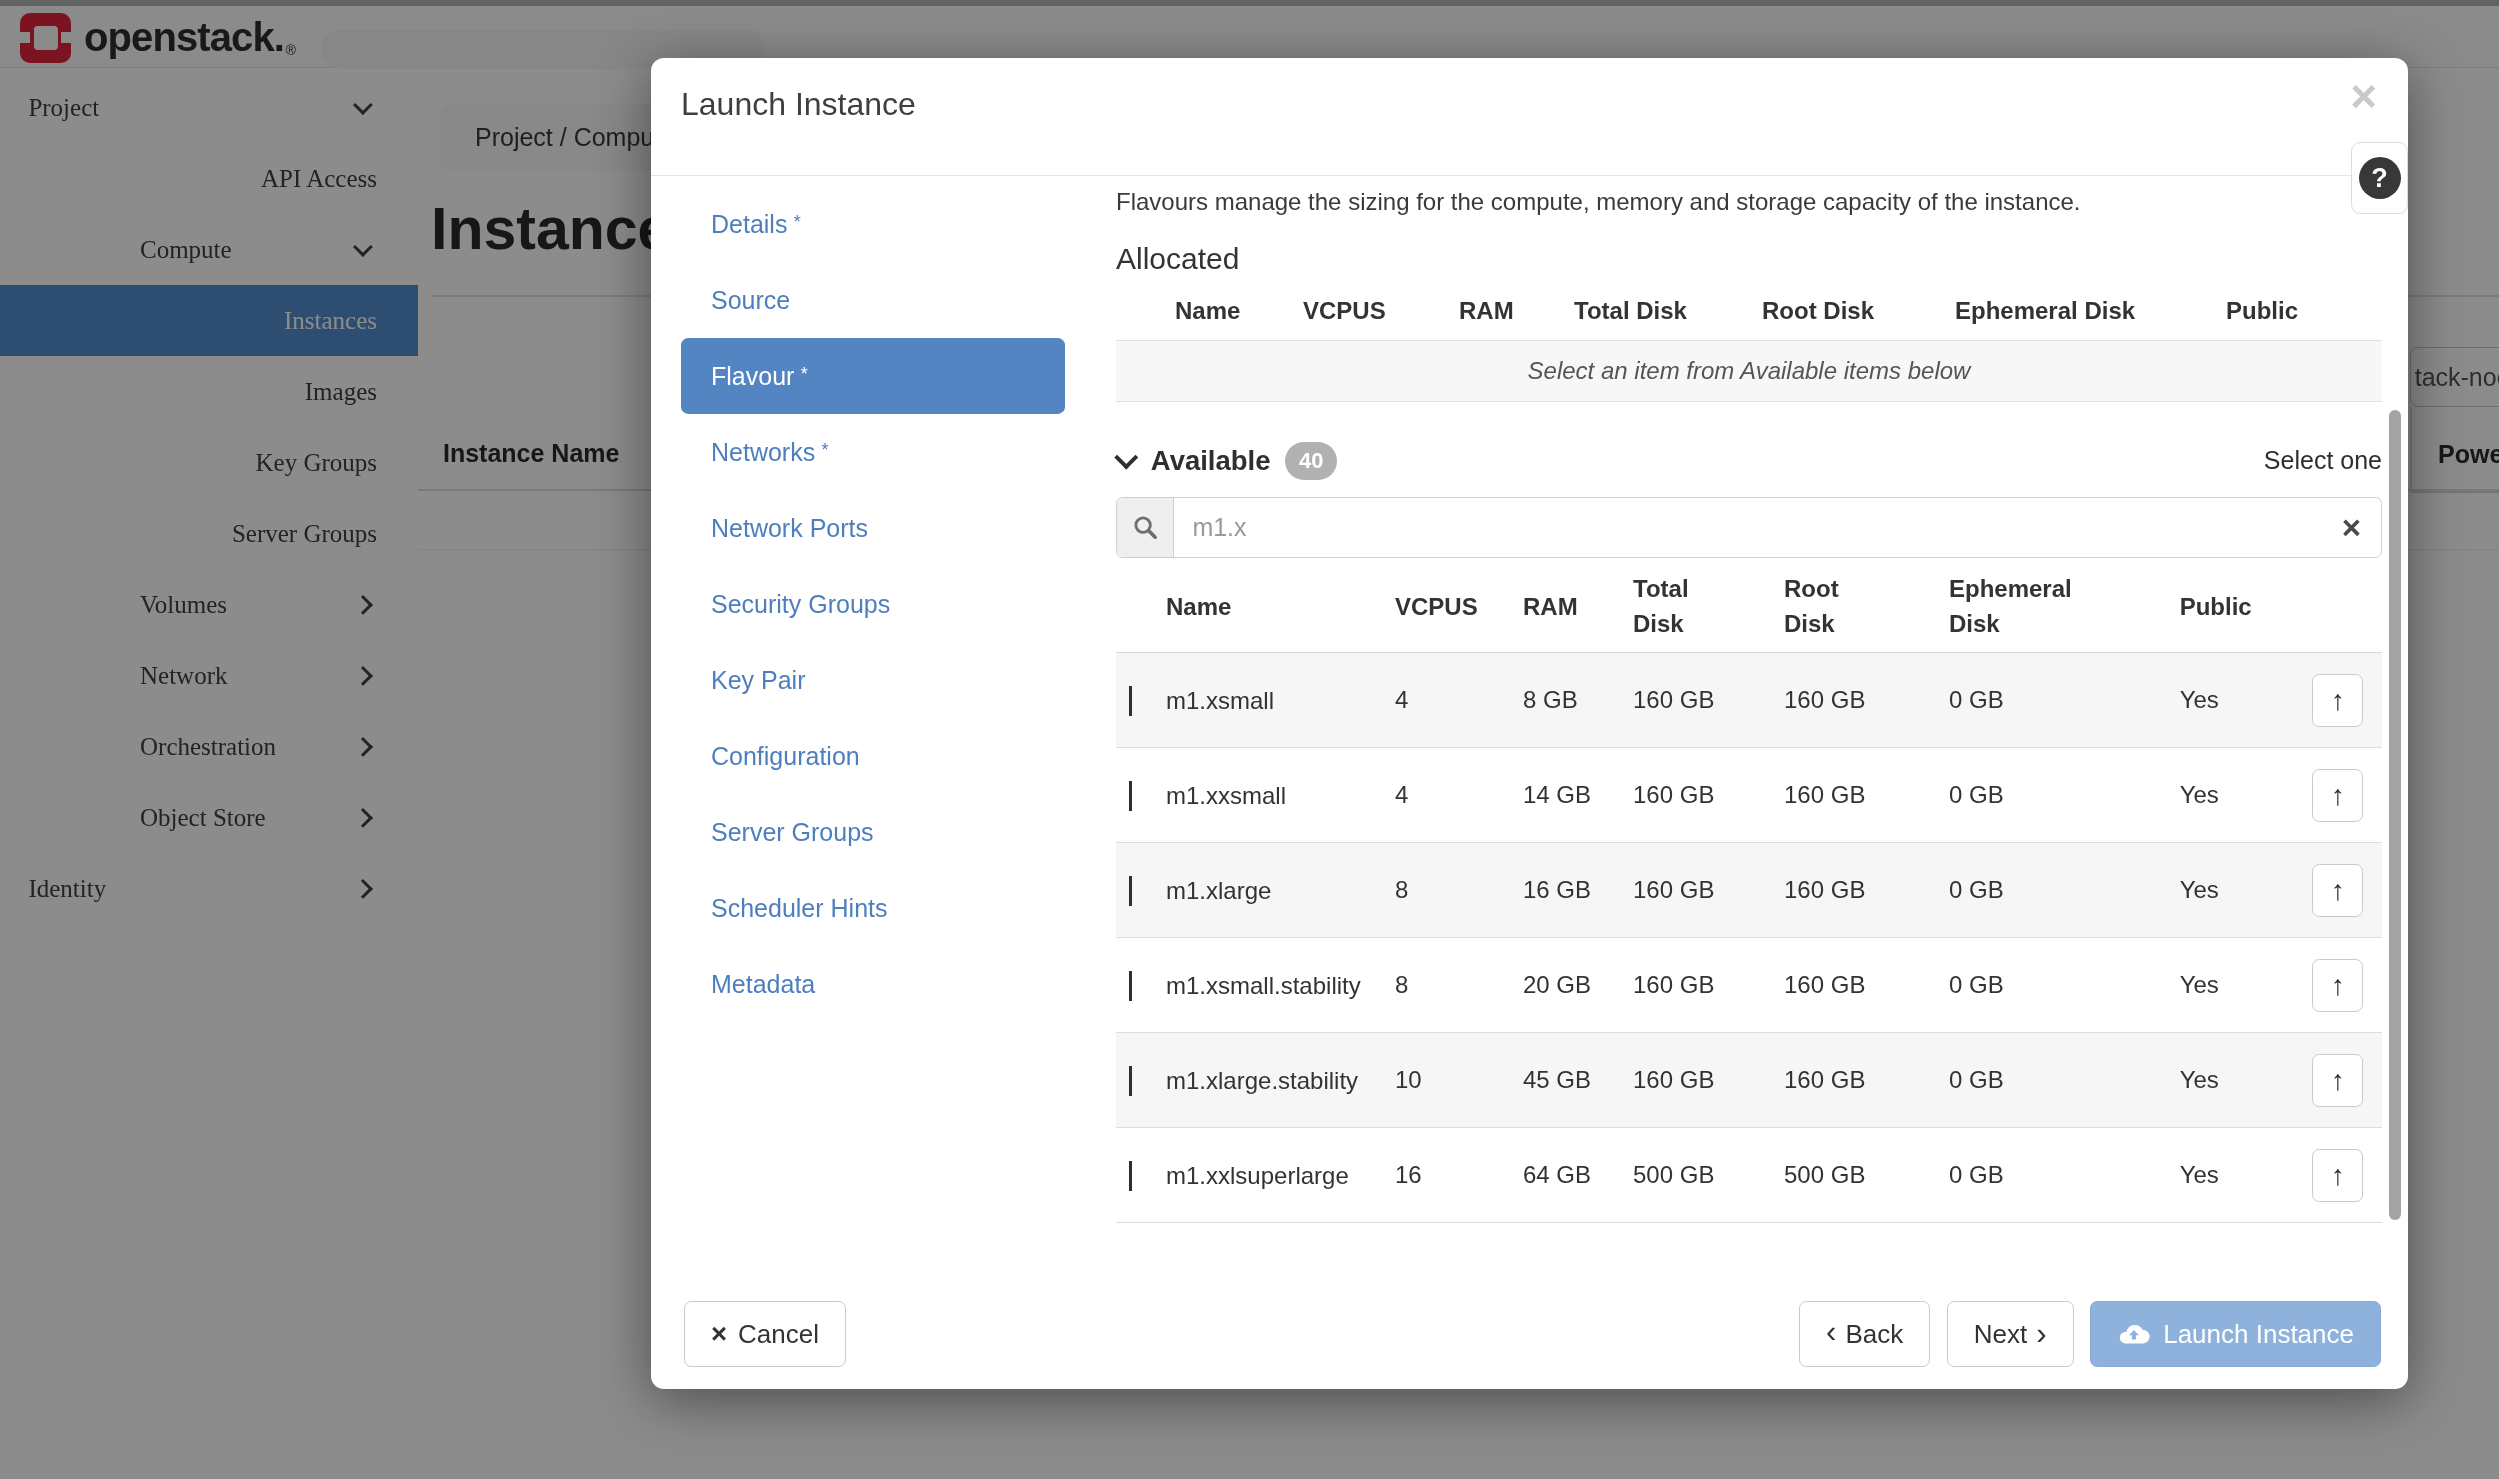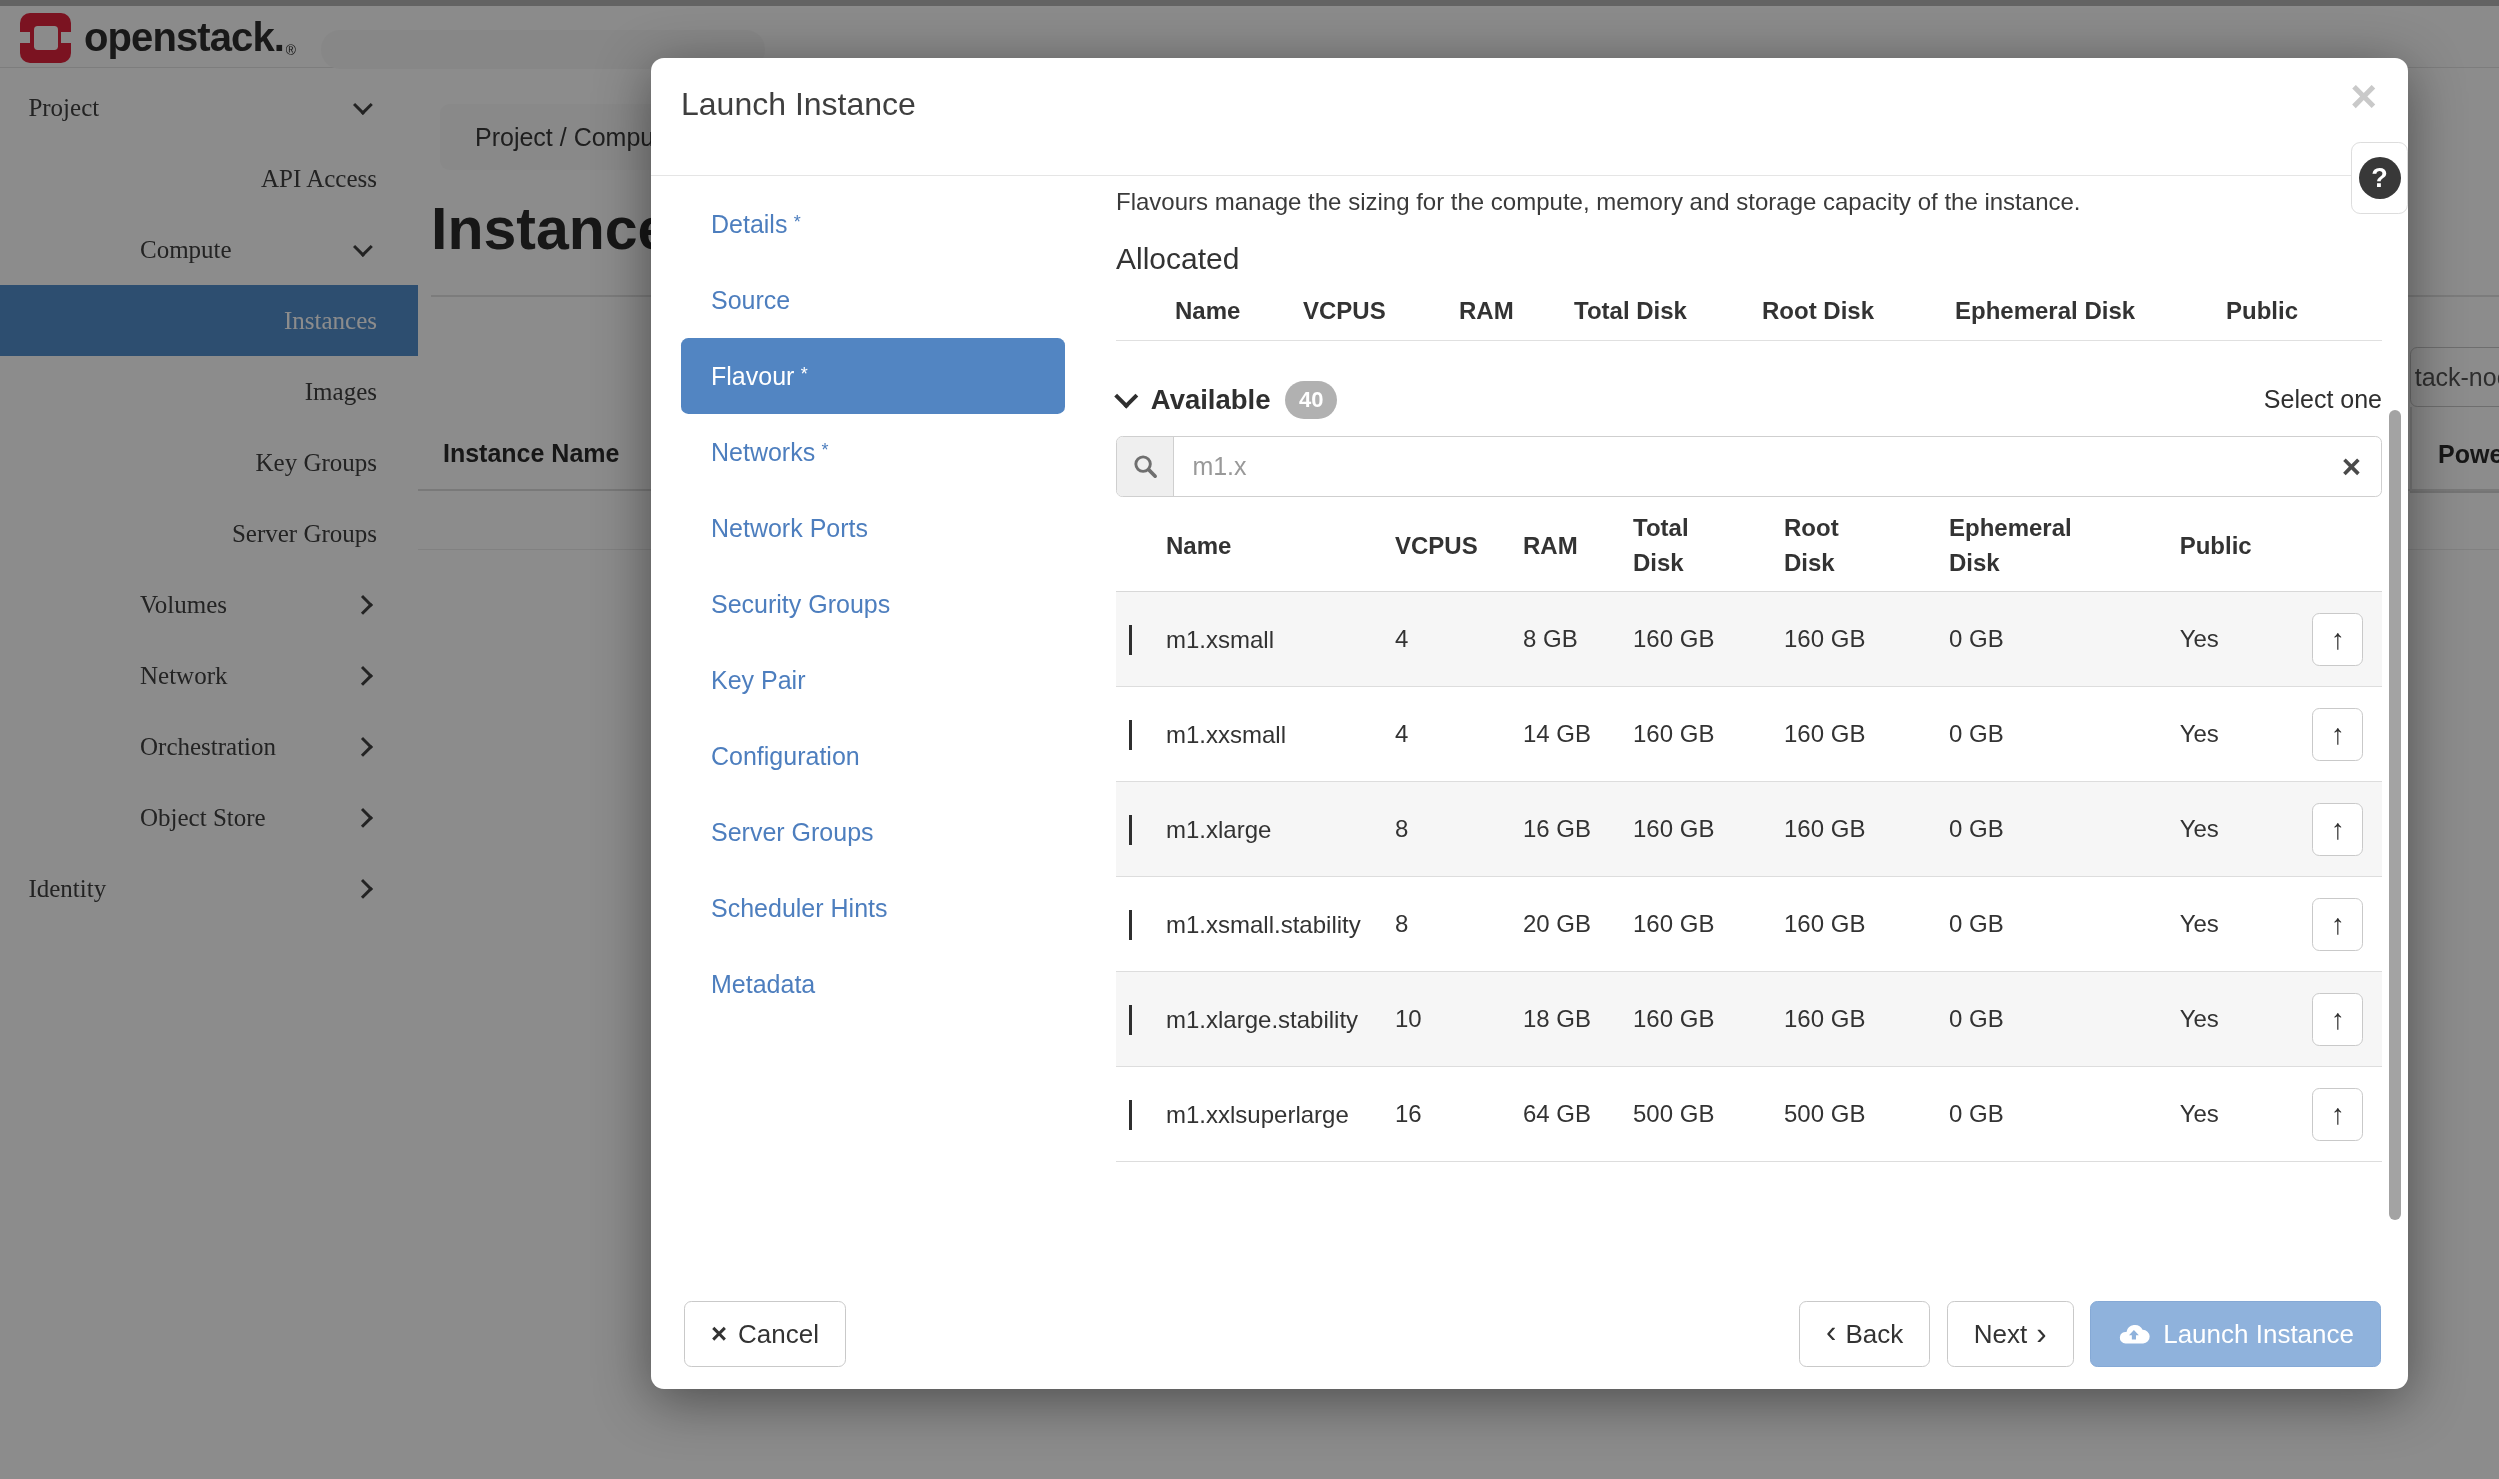"Select an item from Available" div.alloc-empty { html: none -> <div> <span>Select an item from Available items below</span> </div> }
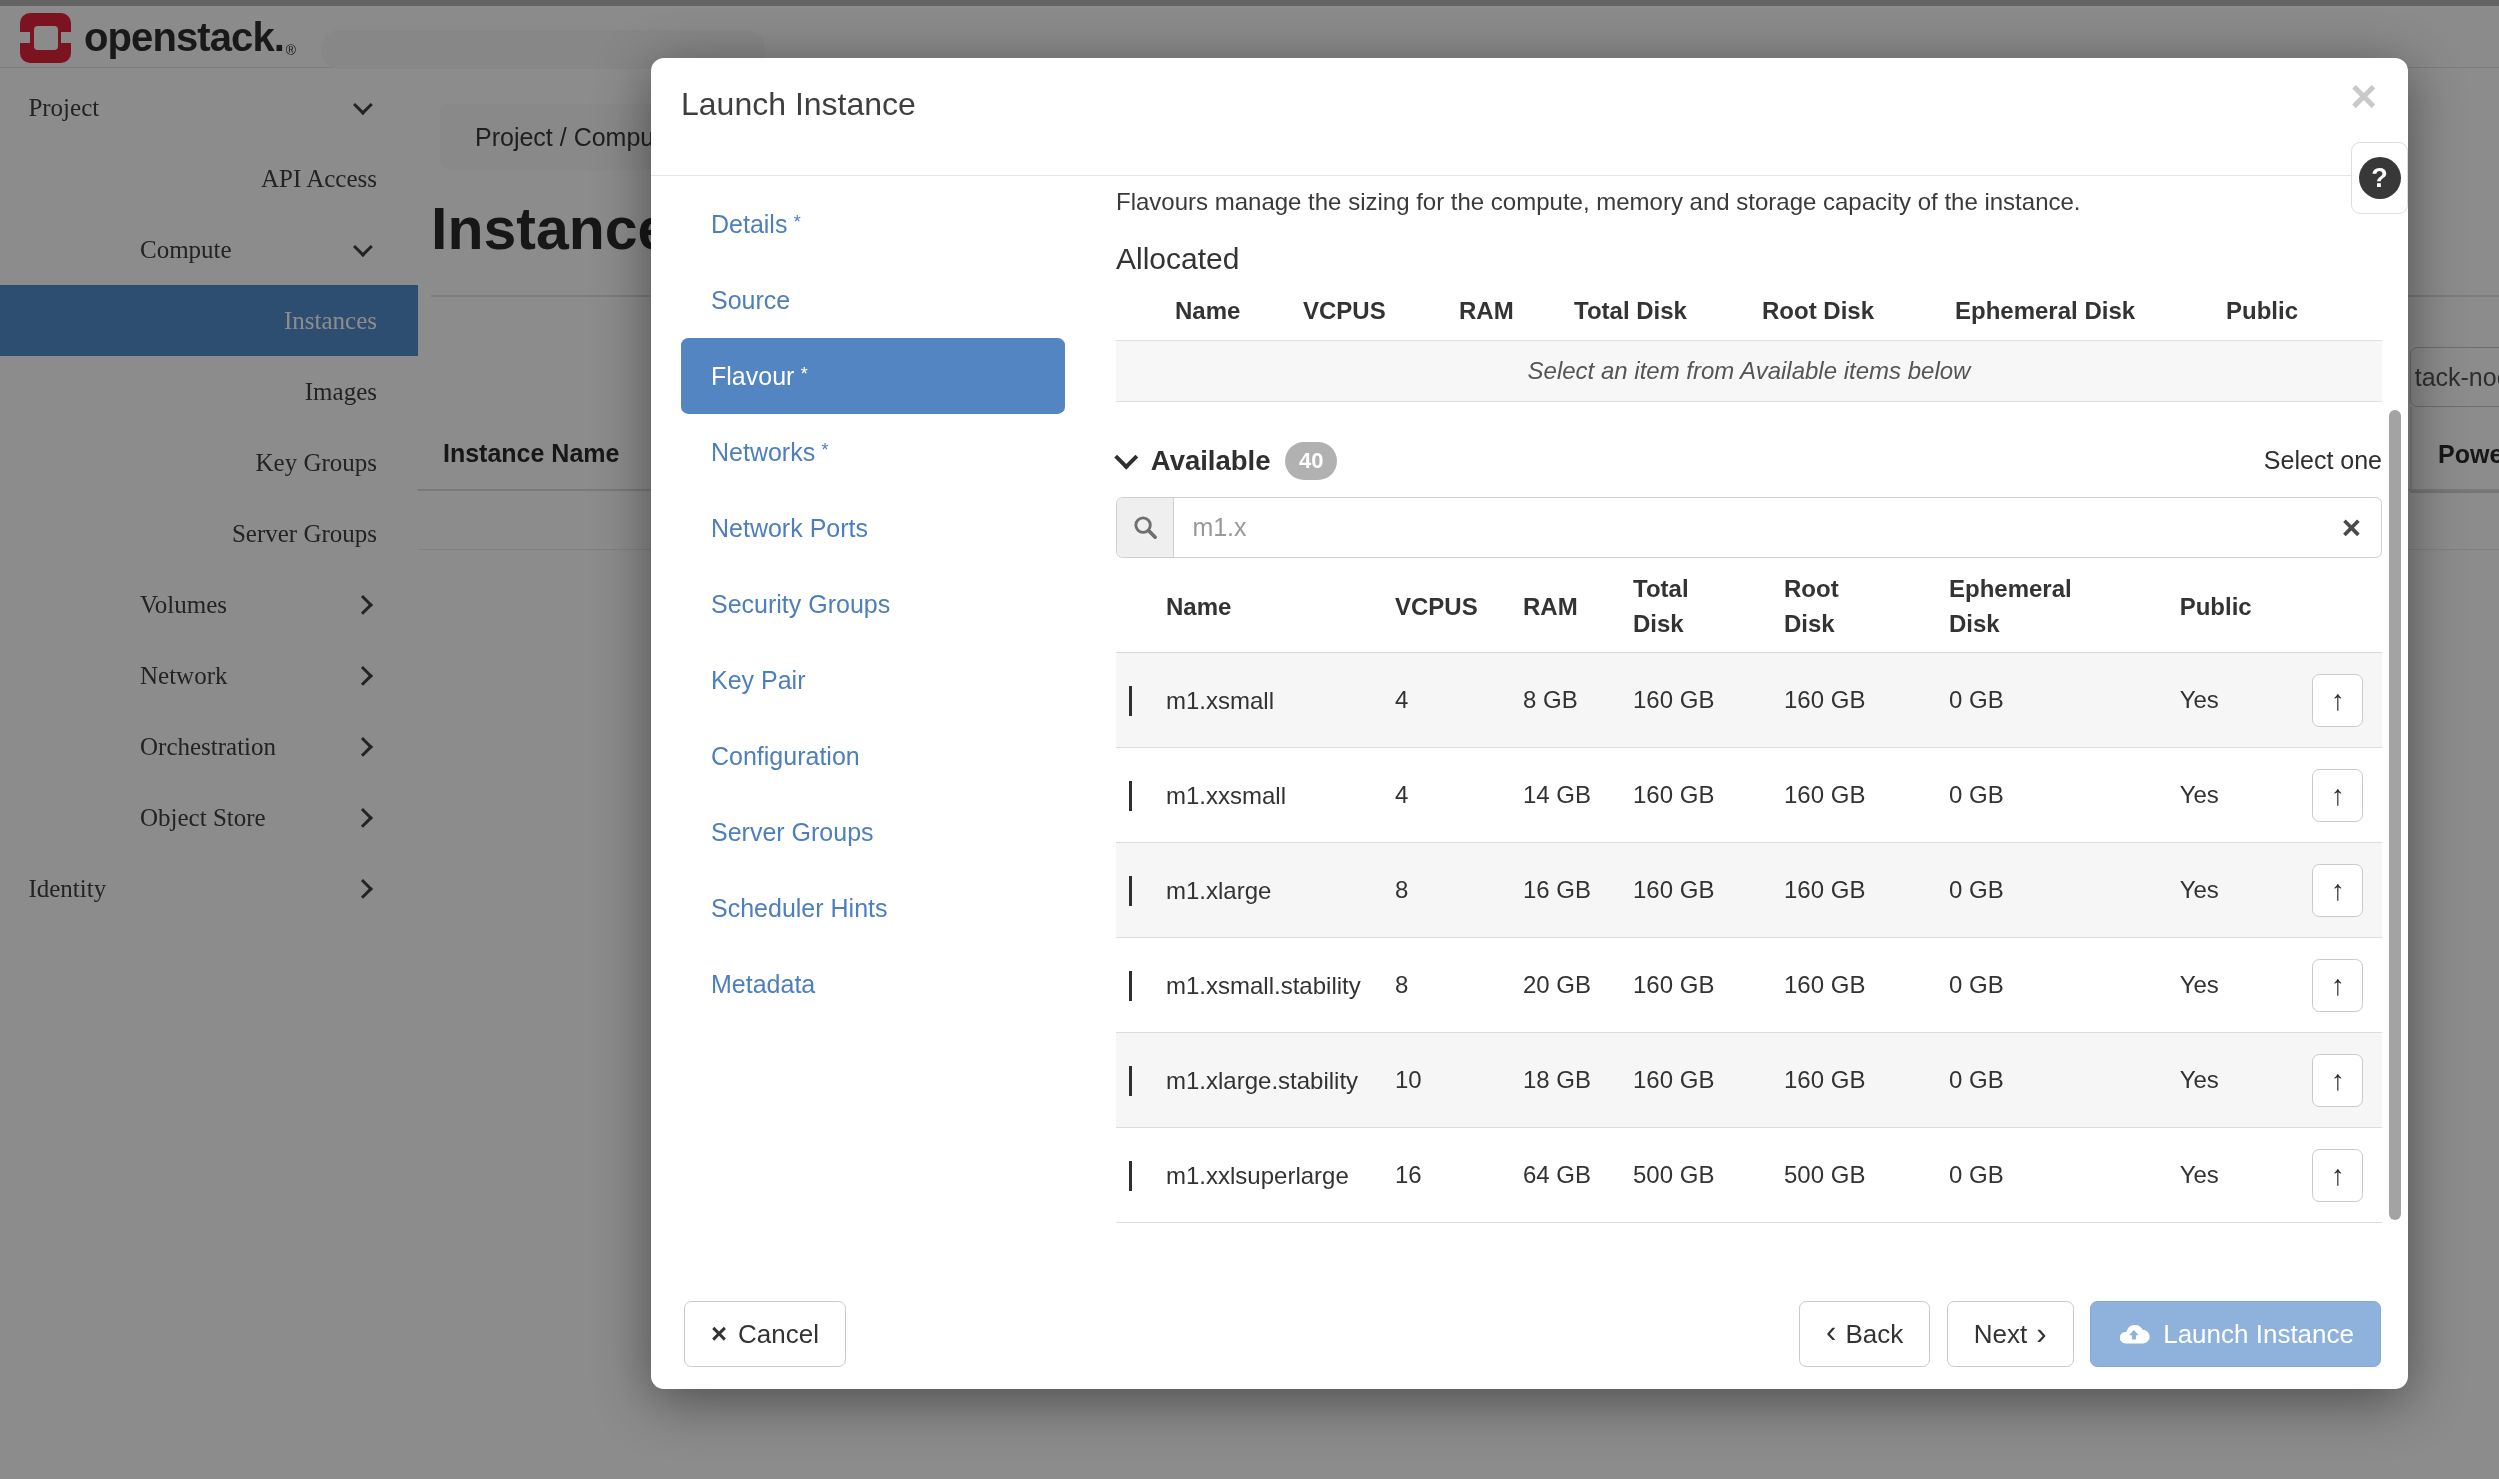"18 GB" span { text: 18 -> 45 }
